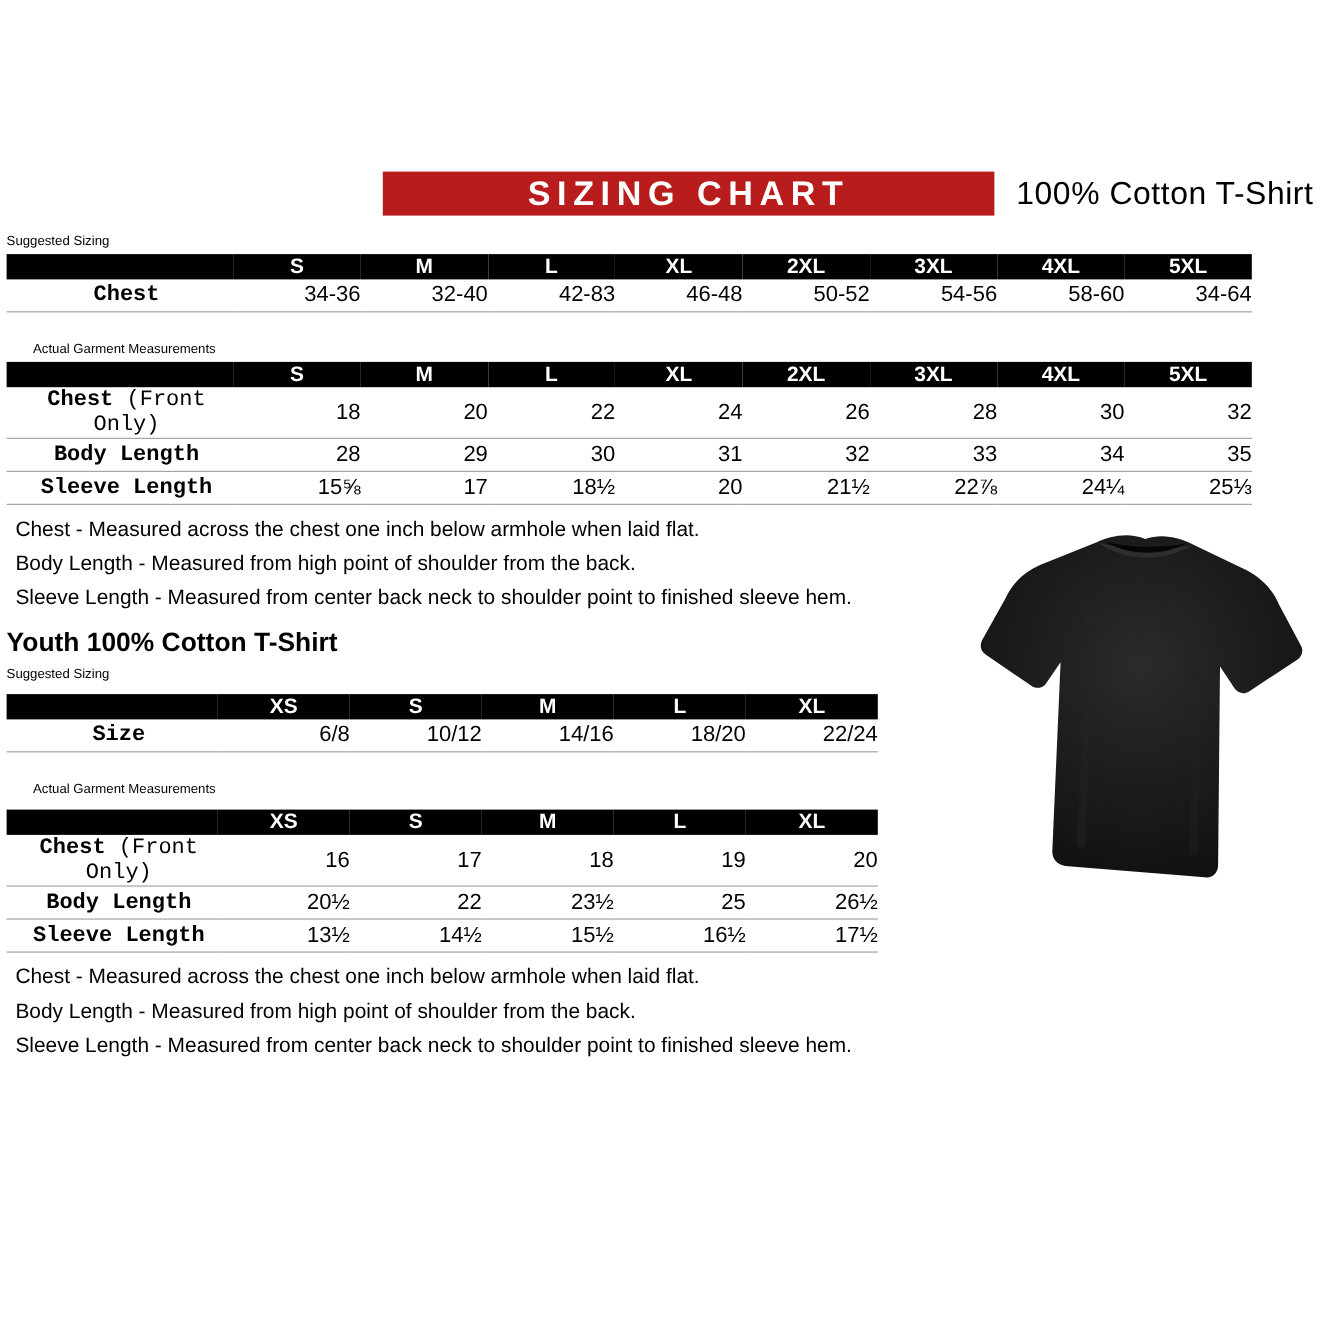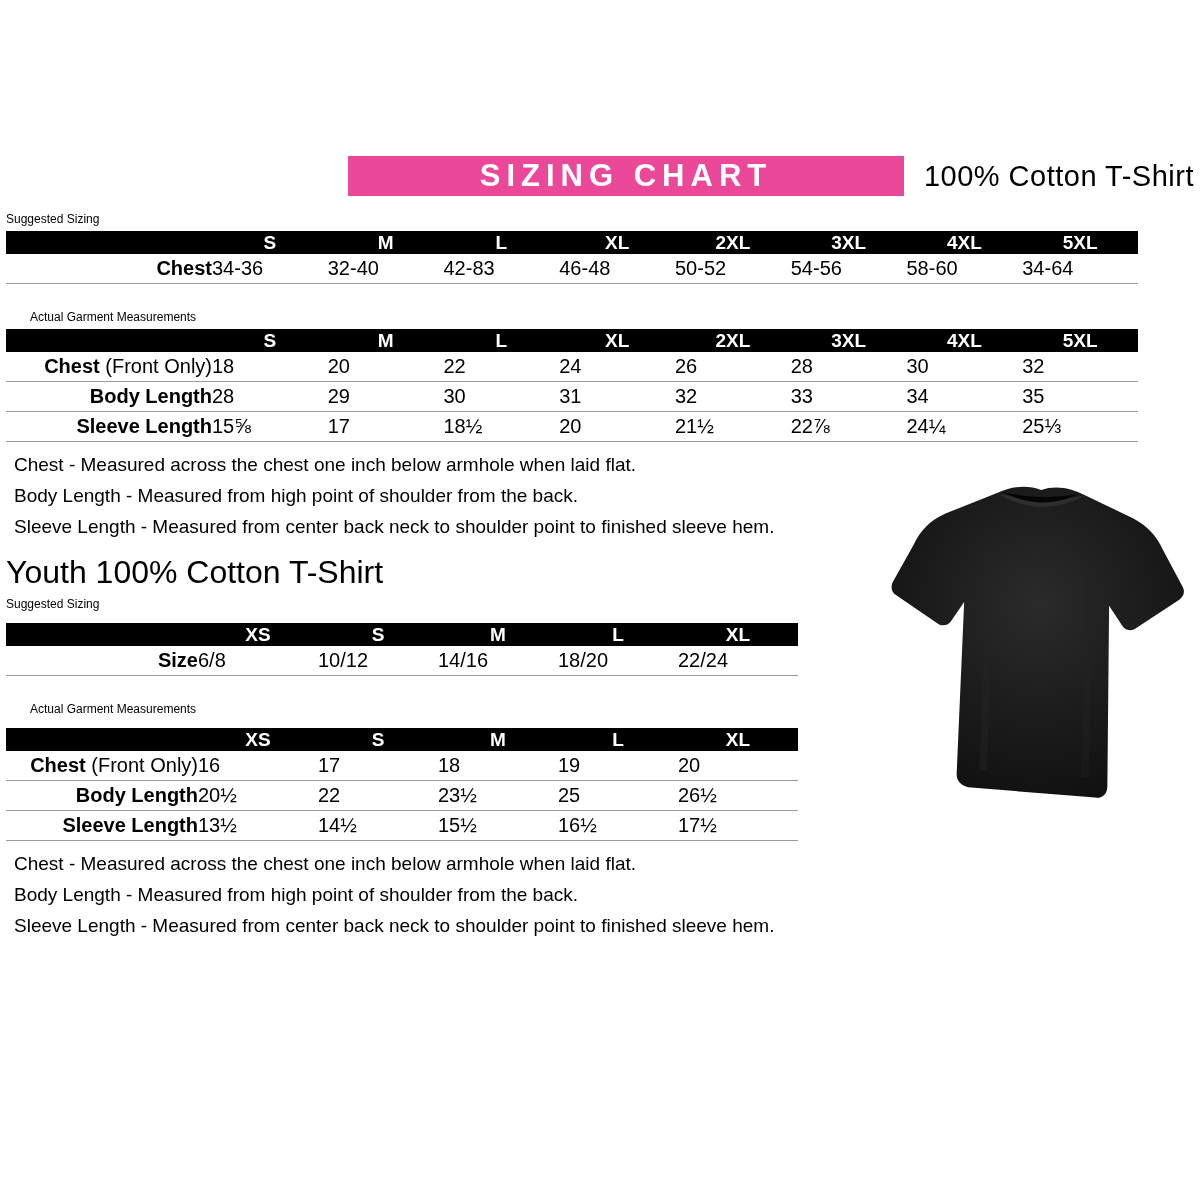"SIZING CHART" .banner { background: #ec4899 -> #b91c1c }
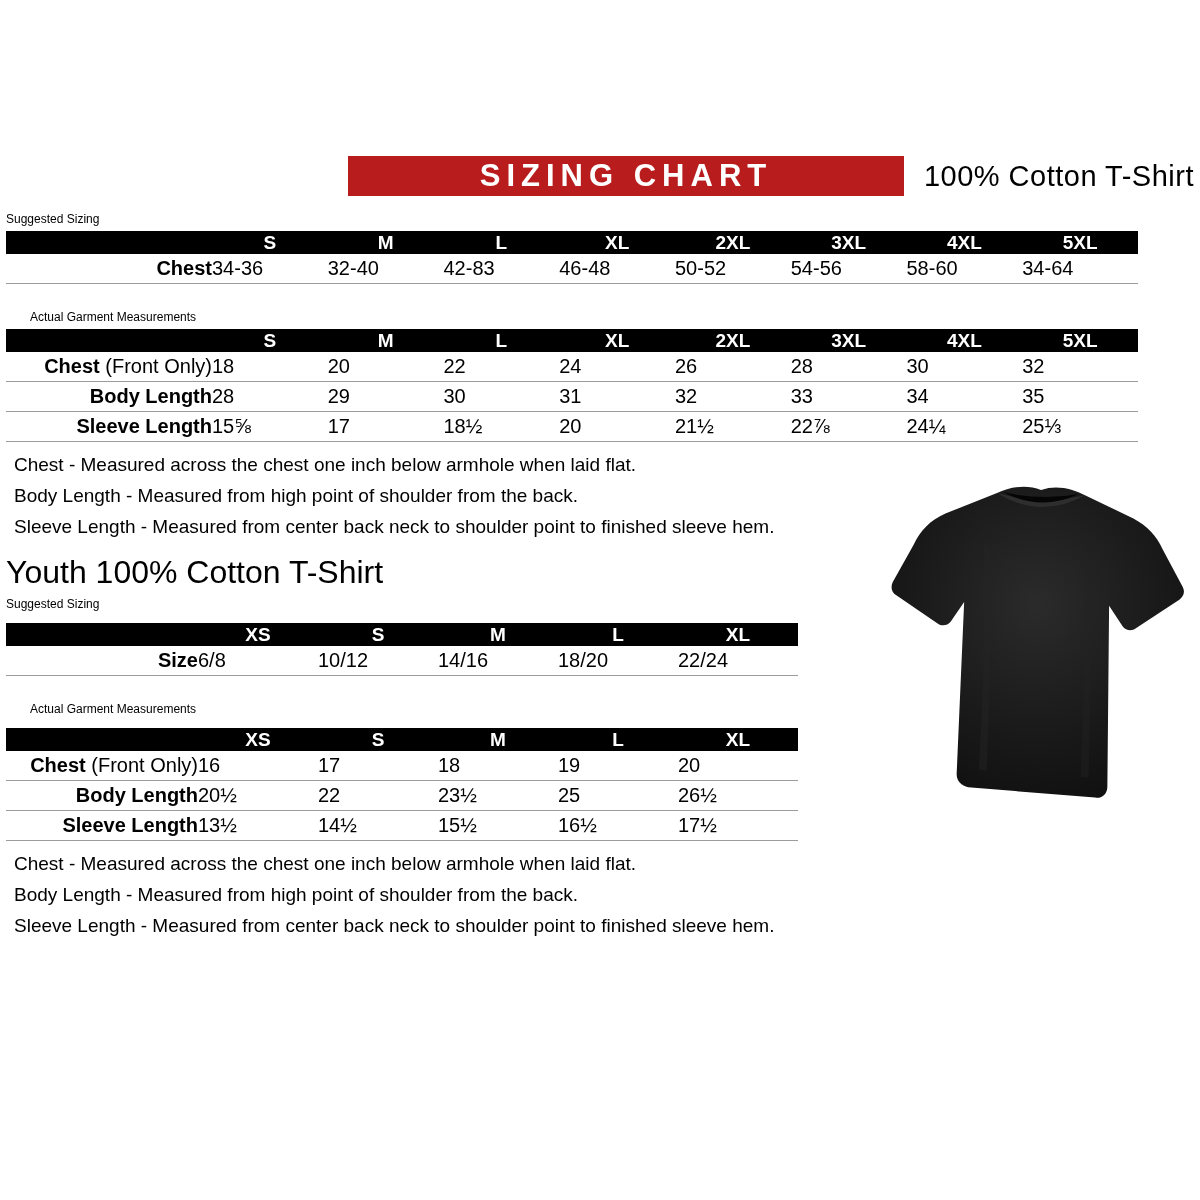"Chest" td.row-label { font-family: none -> Liberation Mono, monospace; text-align: right -> center }
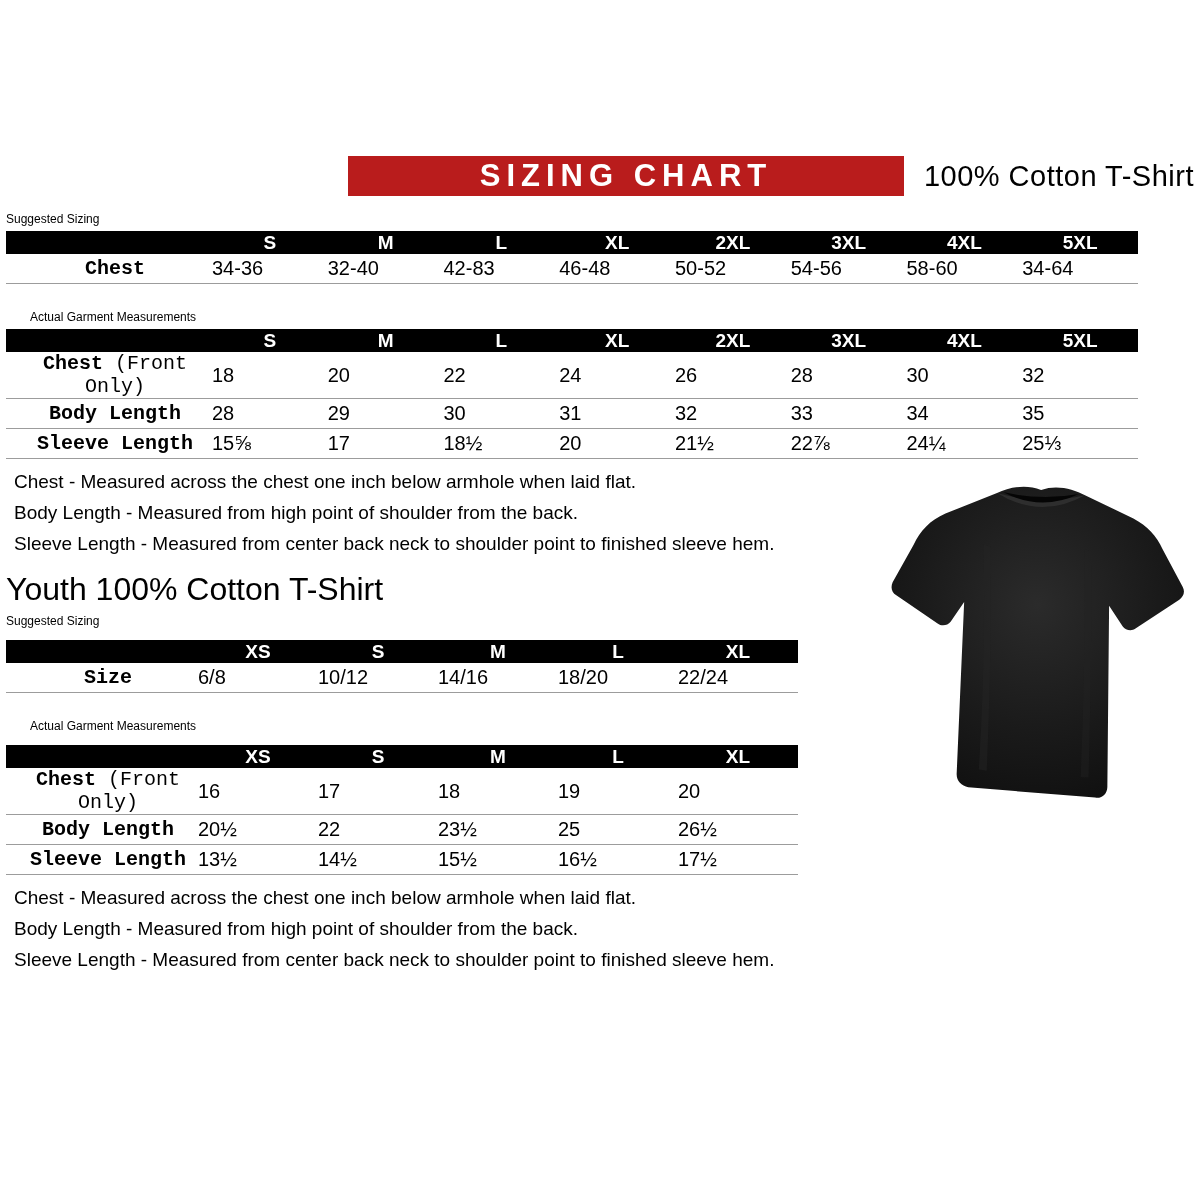"34-36" td { text-align: left -> right }
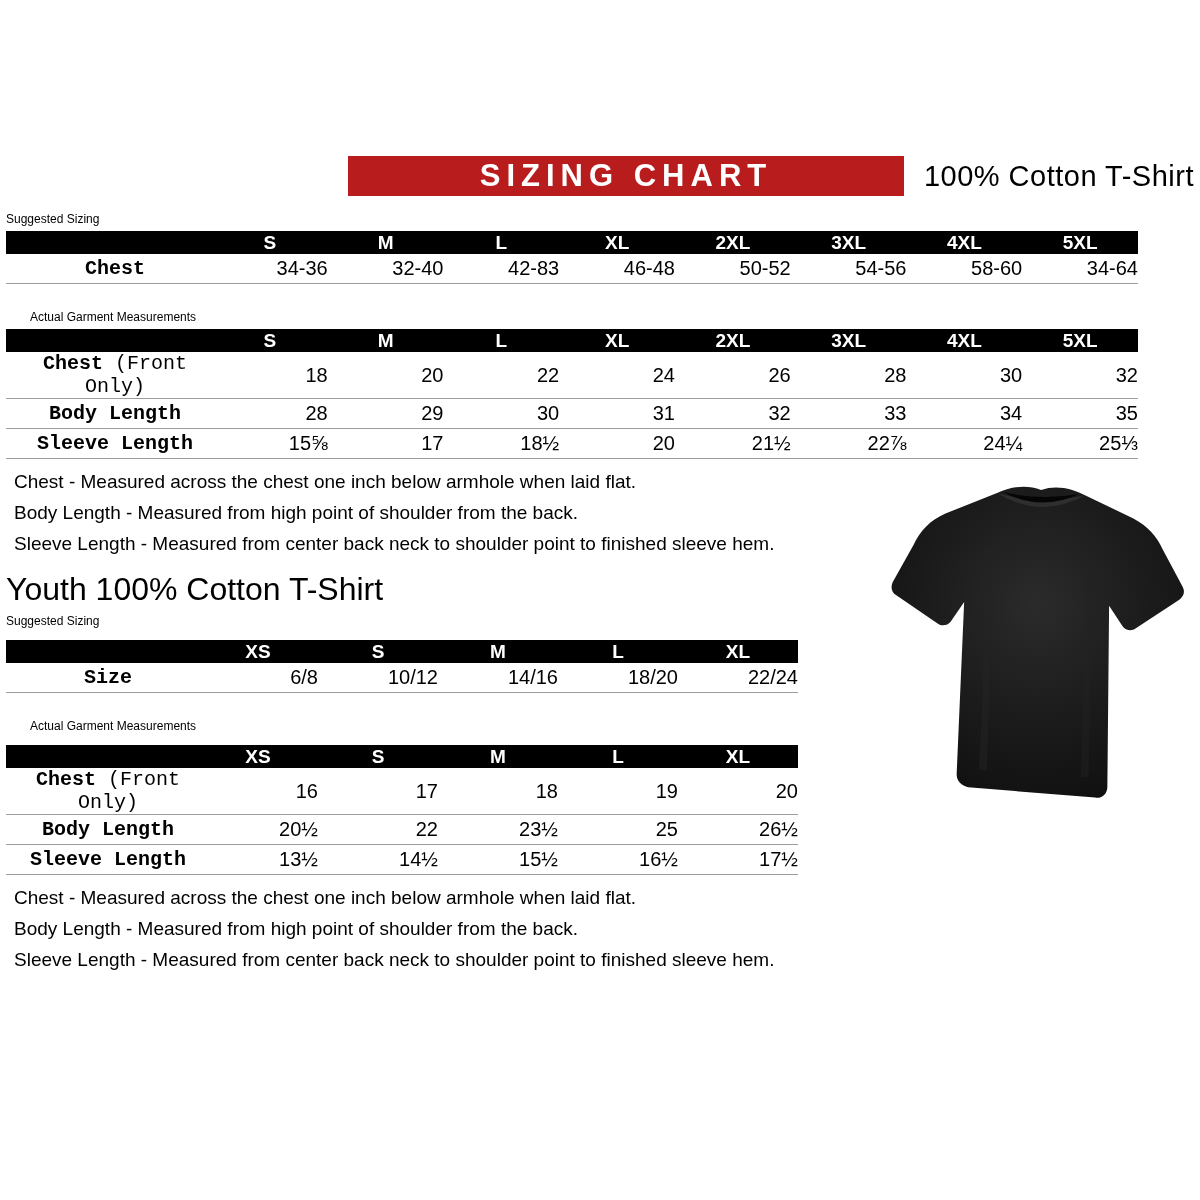"Youth 100% Cotton T-Shirt" .youth-title { font-size: 32px -> 24px; font-weight: 400 -> 700 }
